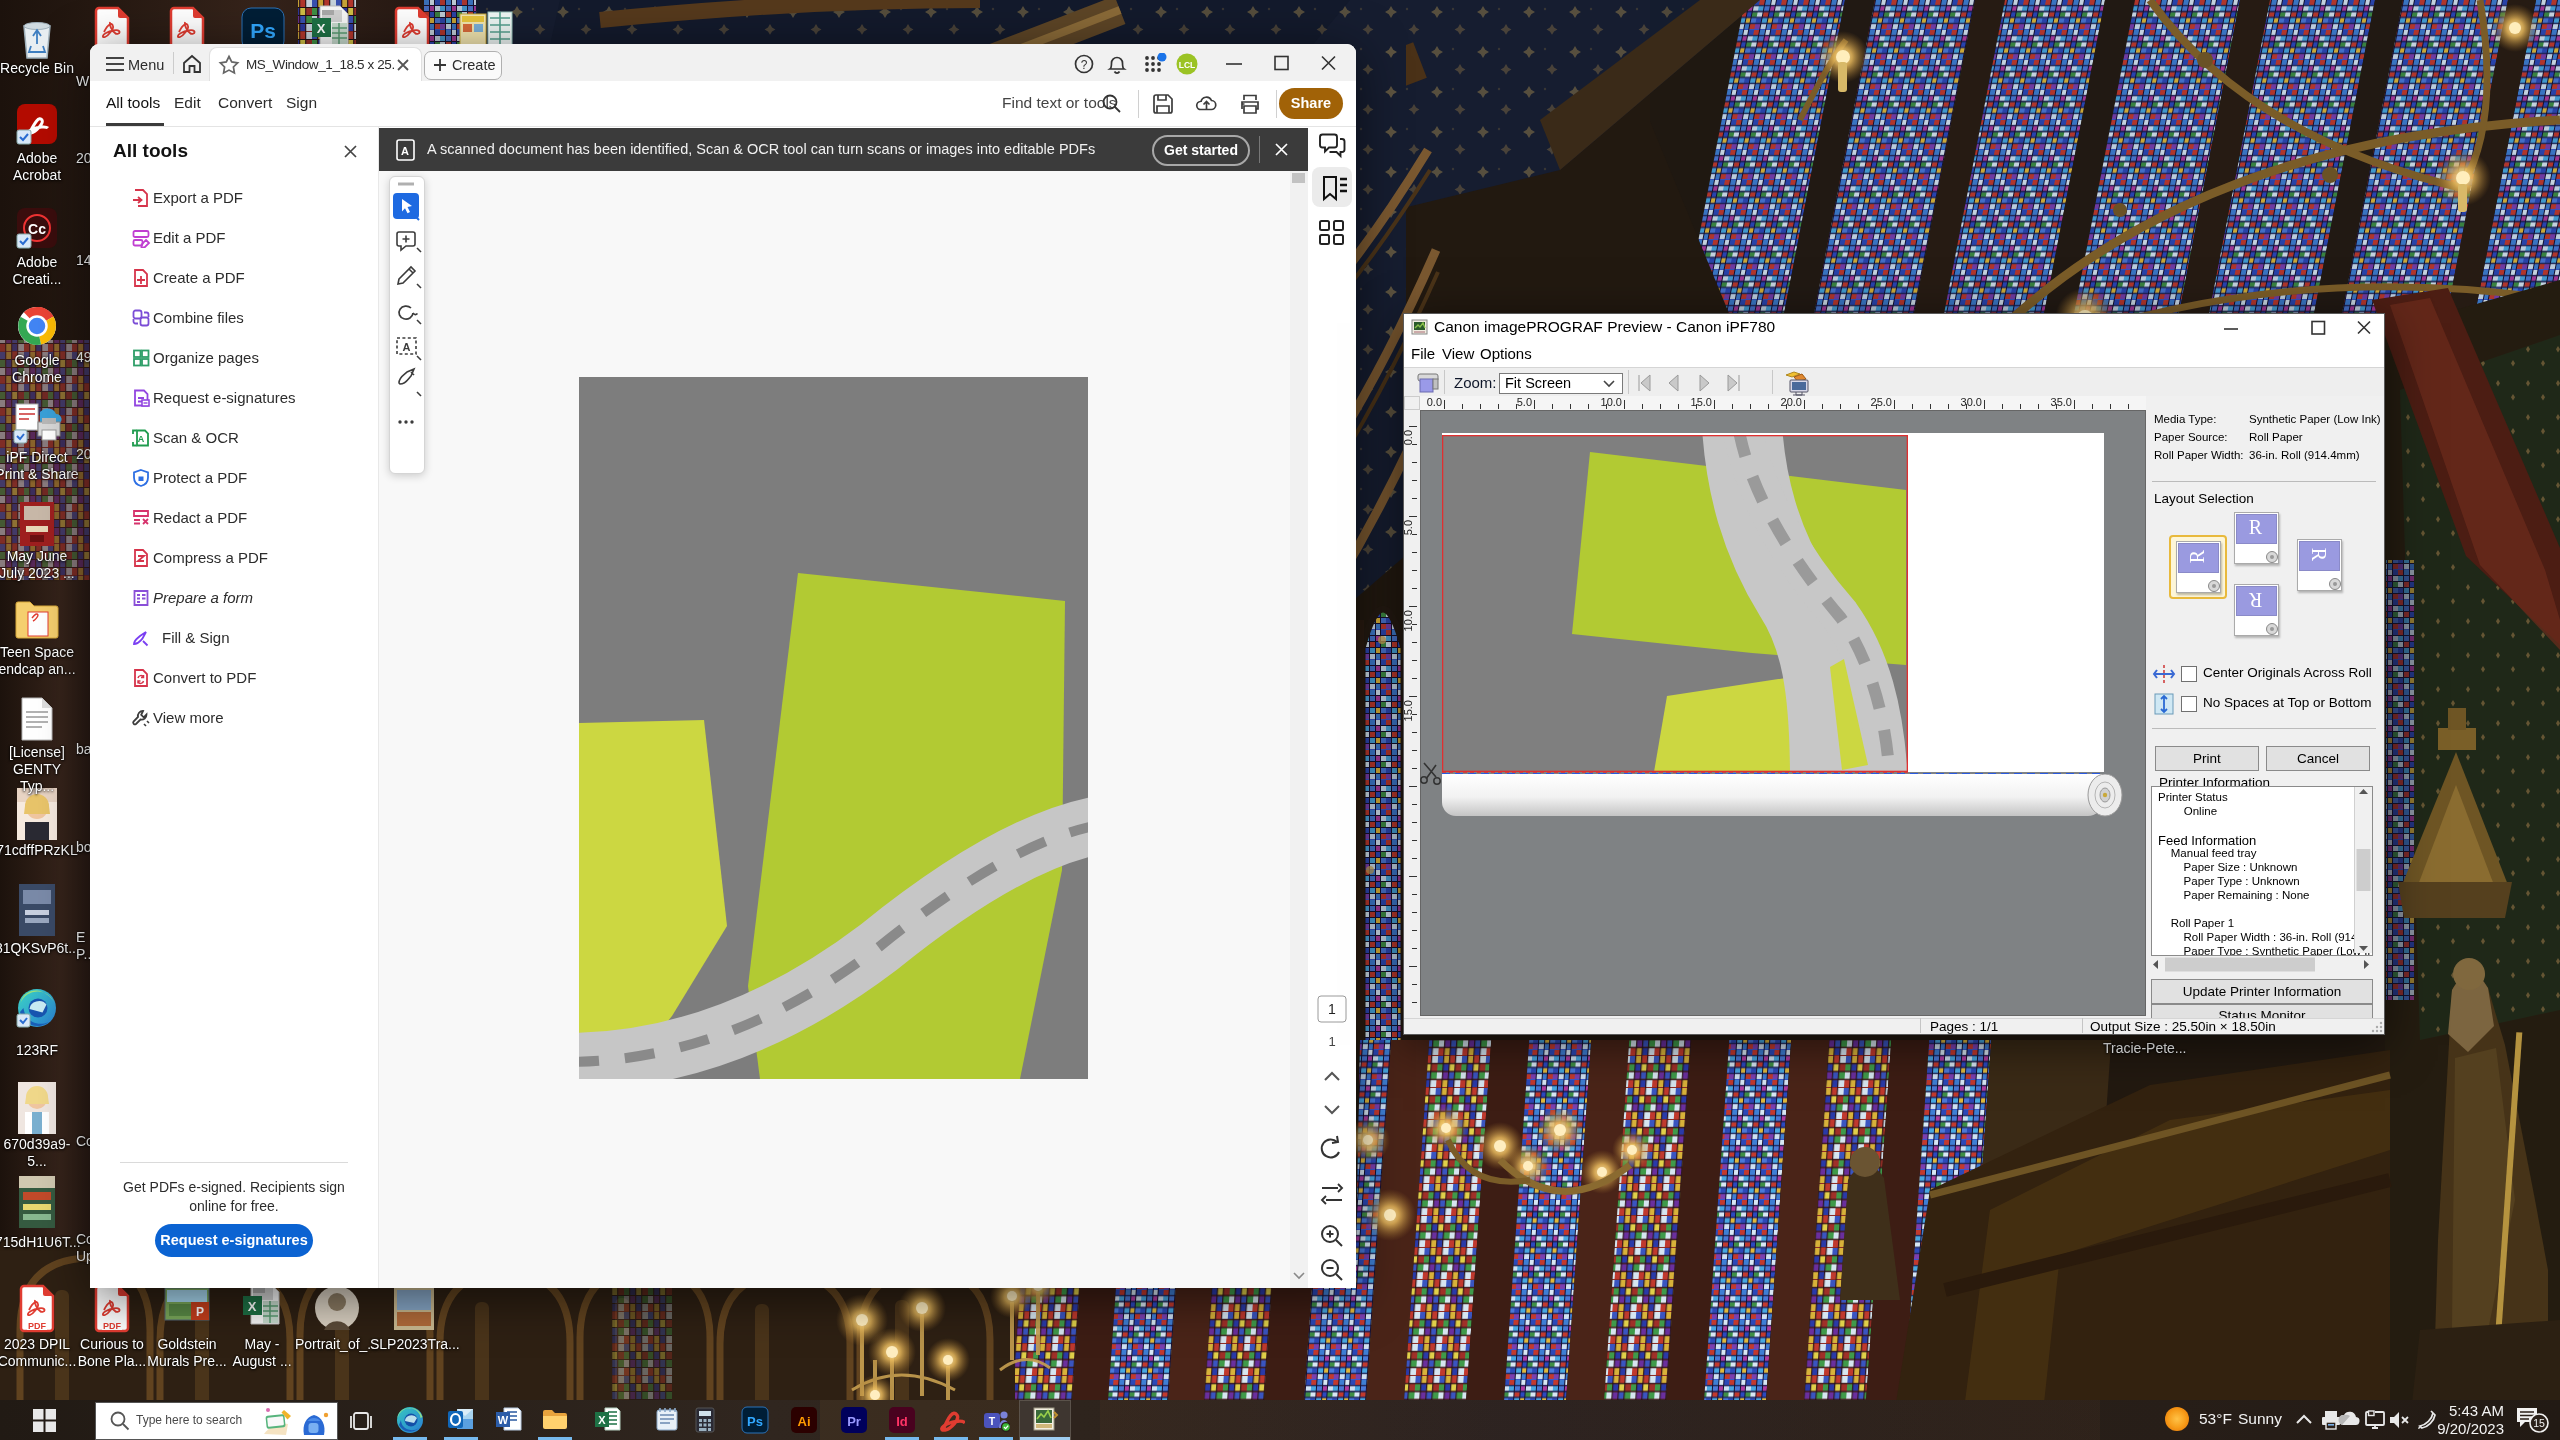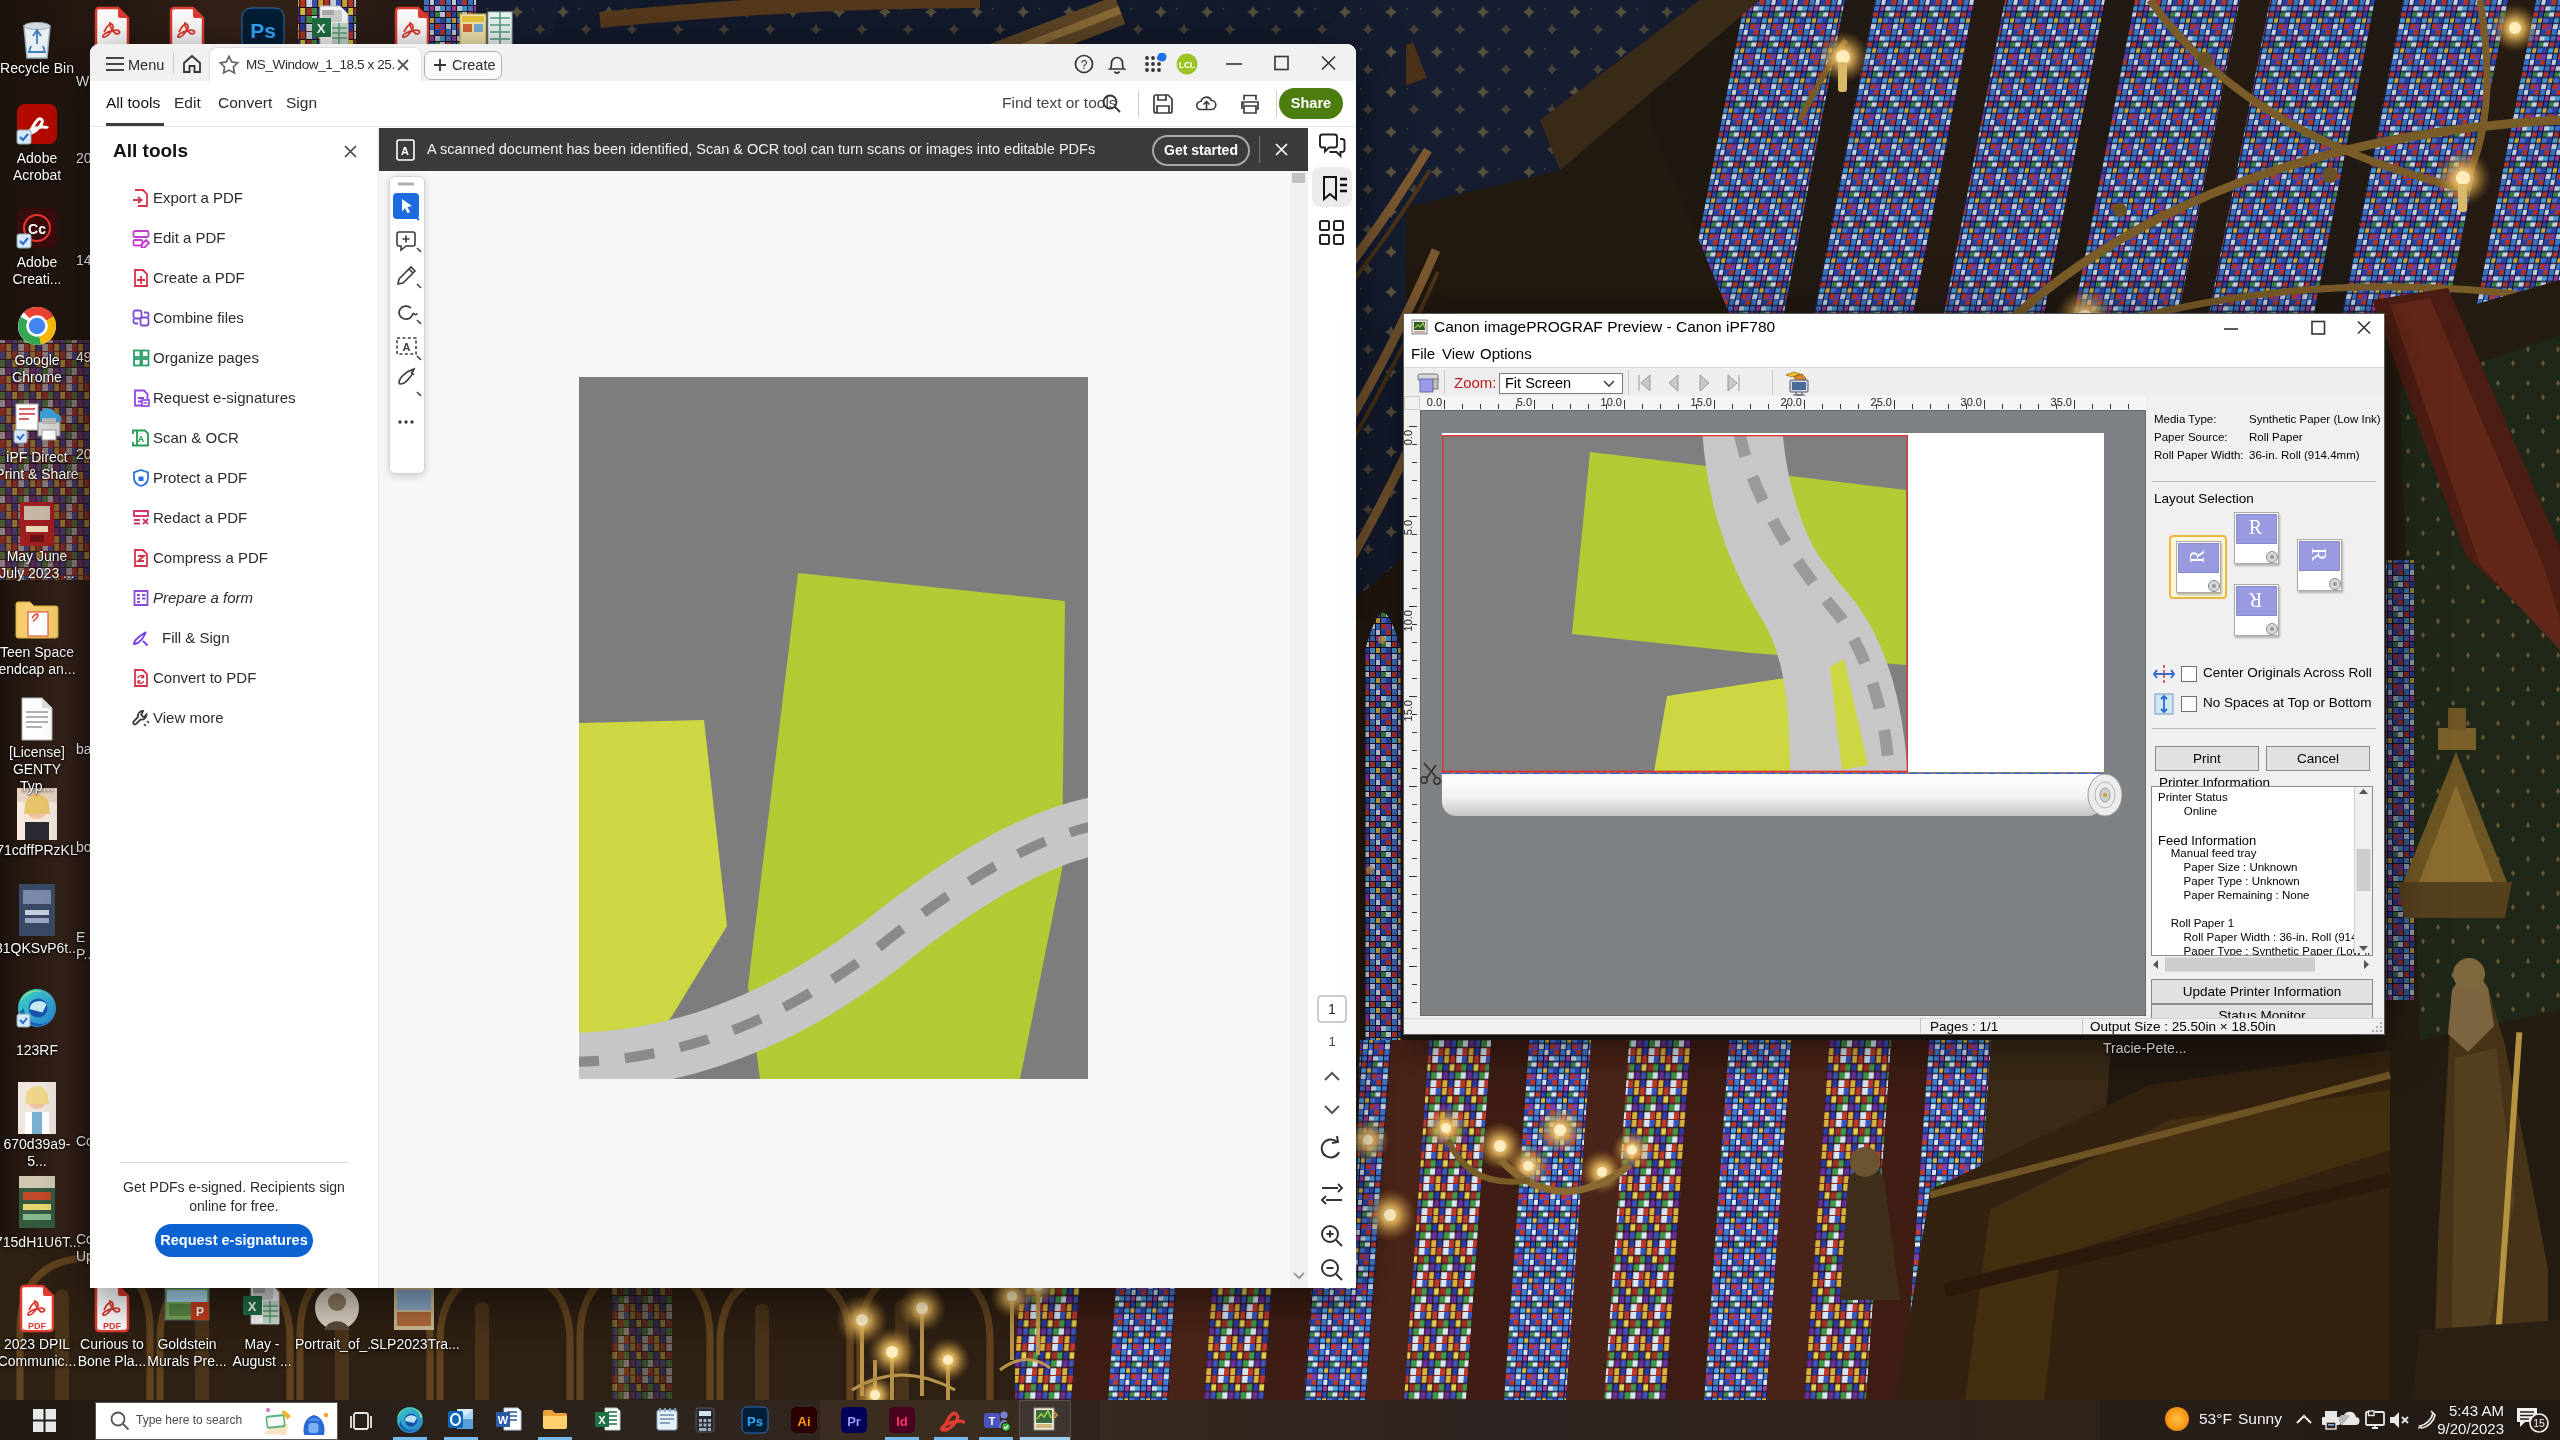"Share" div.abs { background: #4d7c0f -> #a16207 }
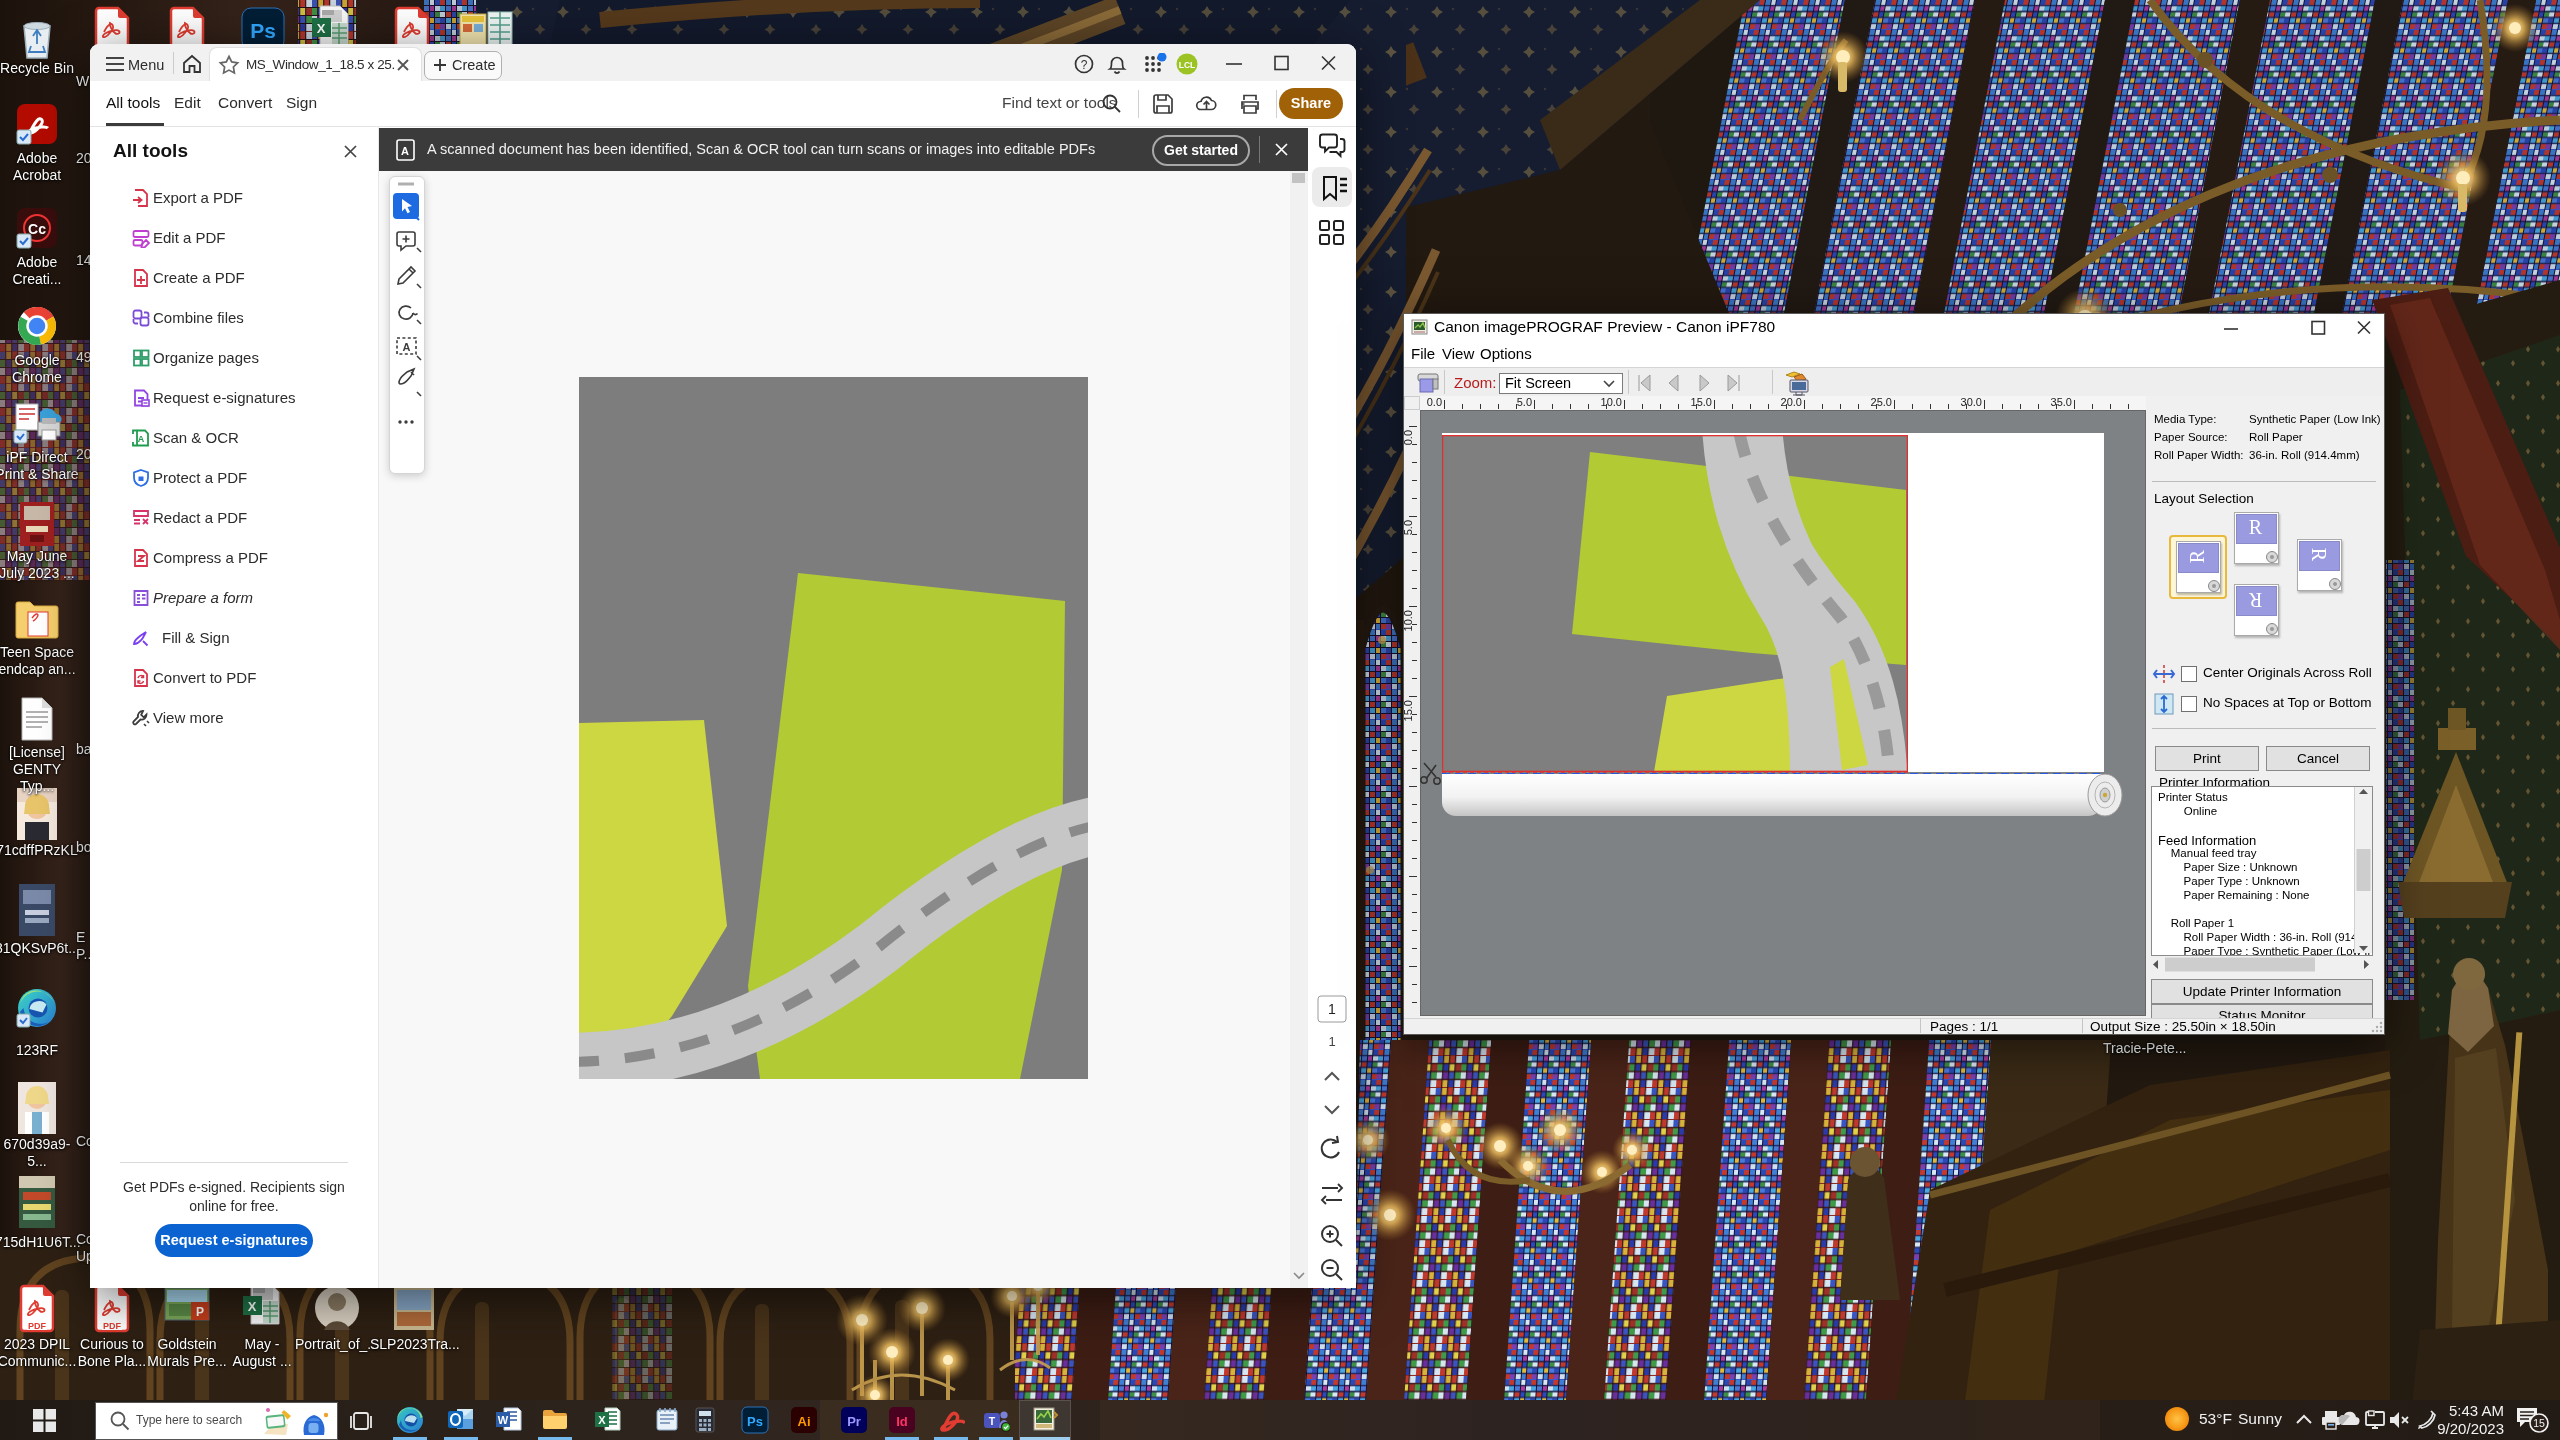"Zoom:" div.abs { color: #b91c1c -> #0f172a }
